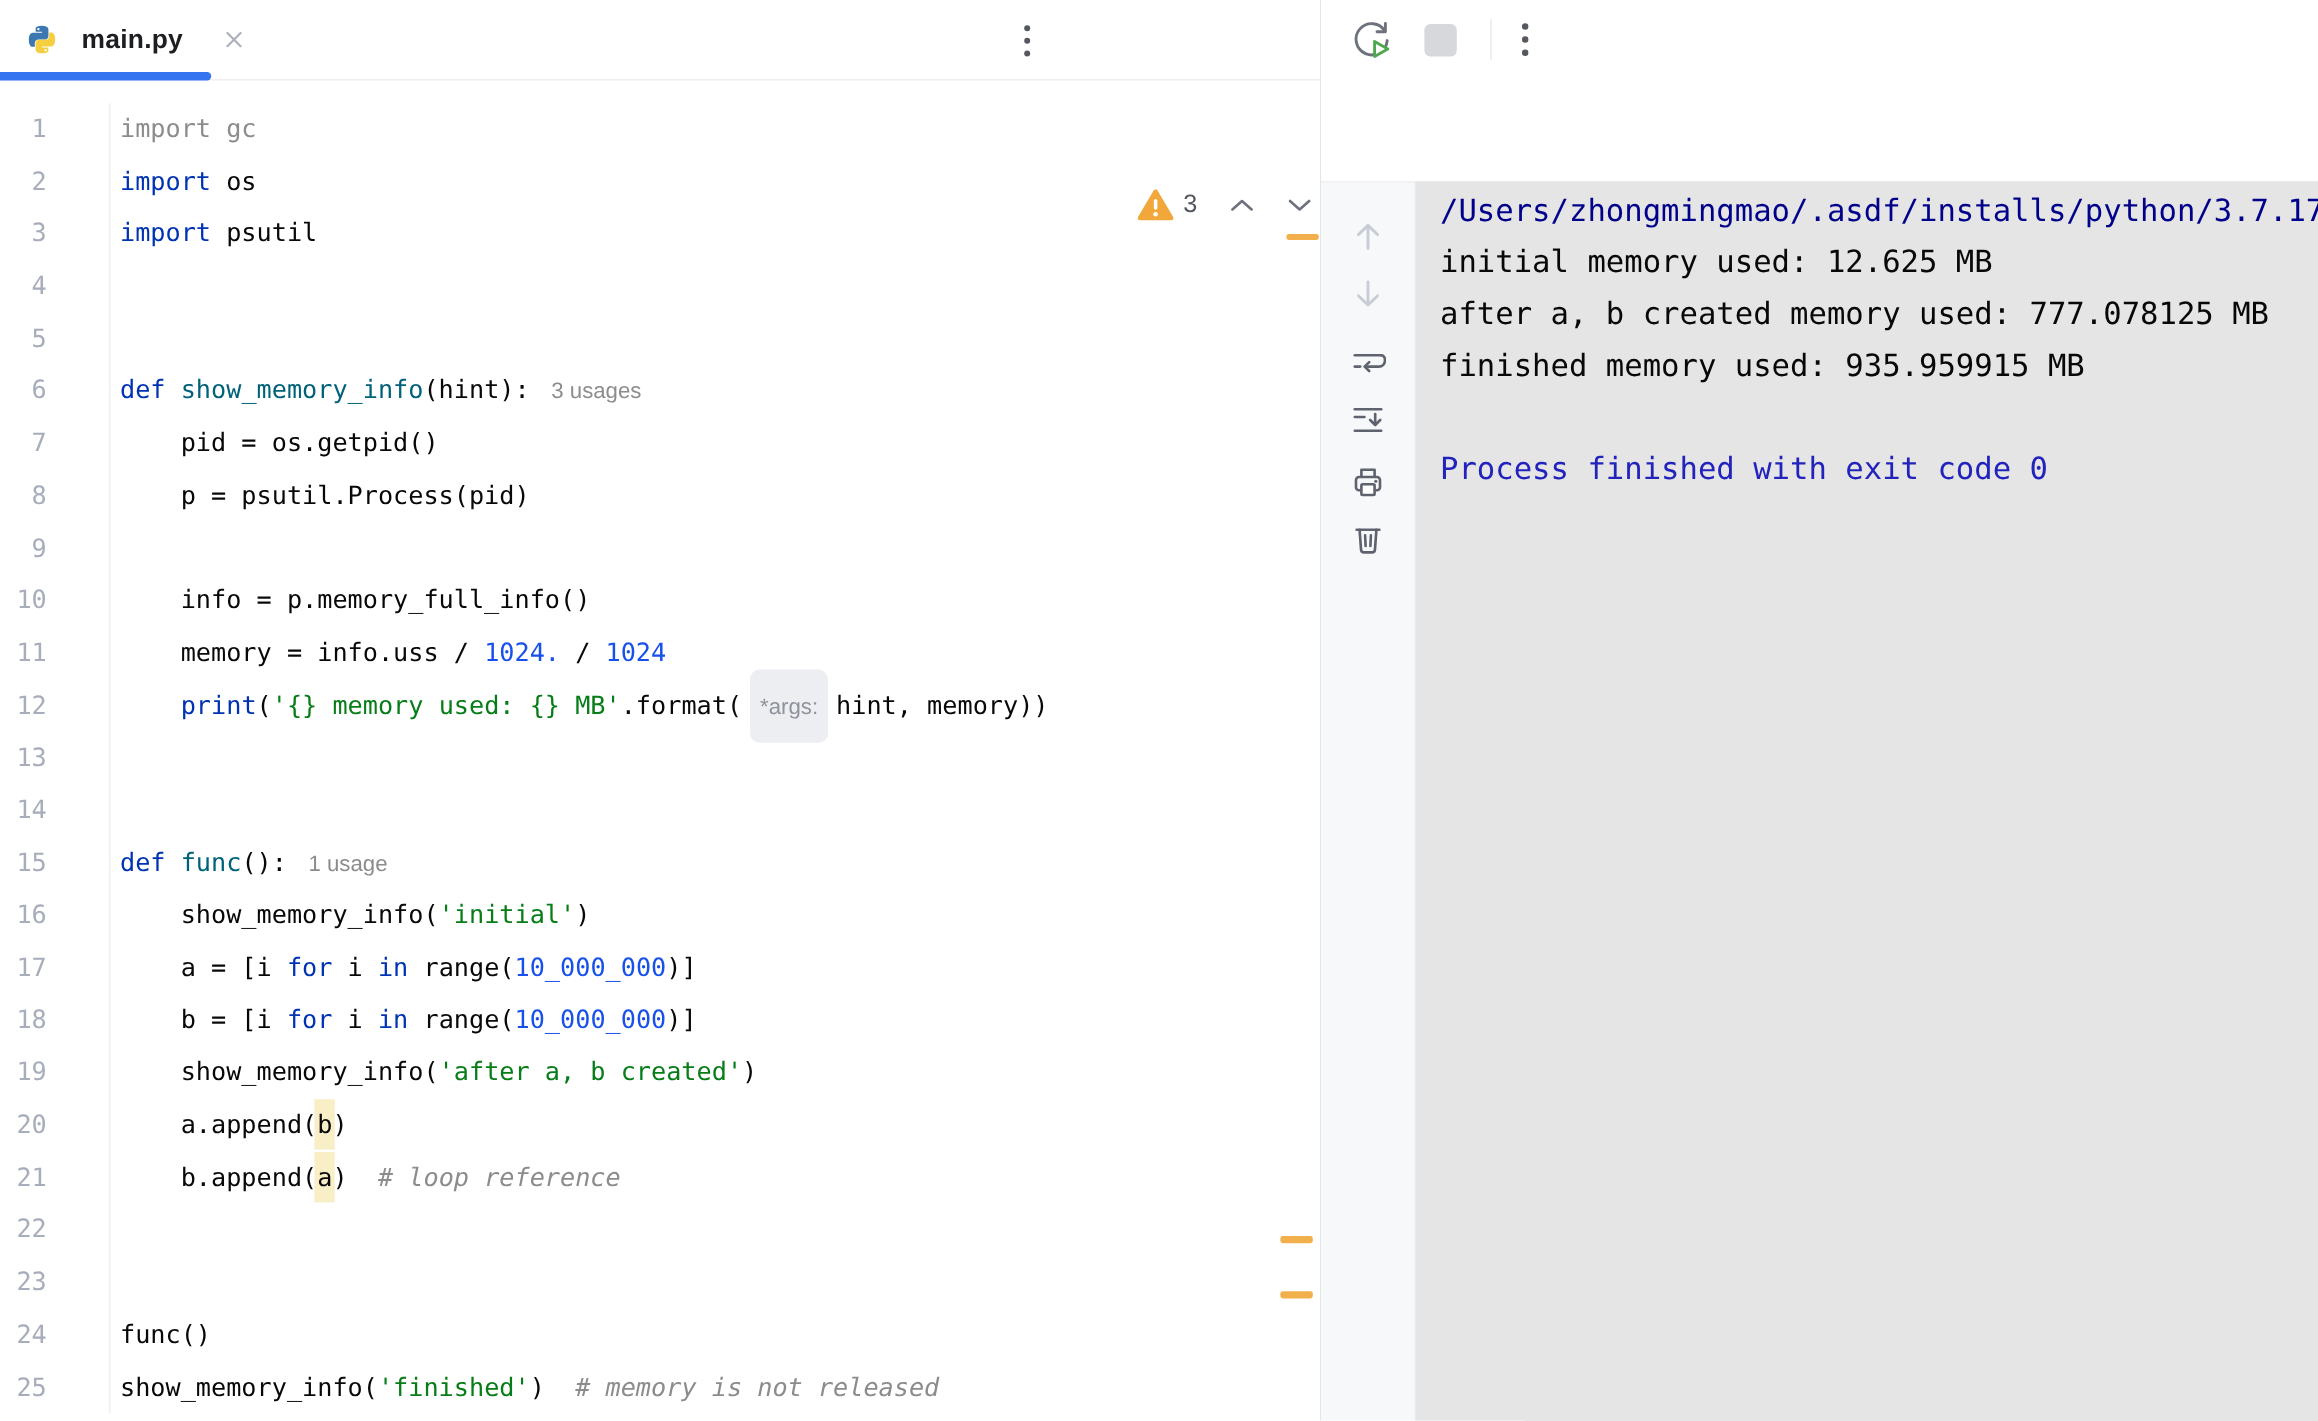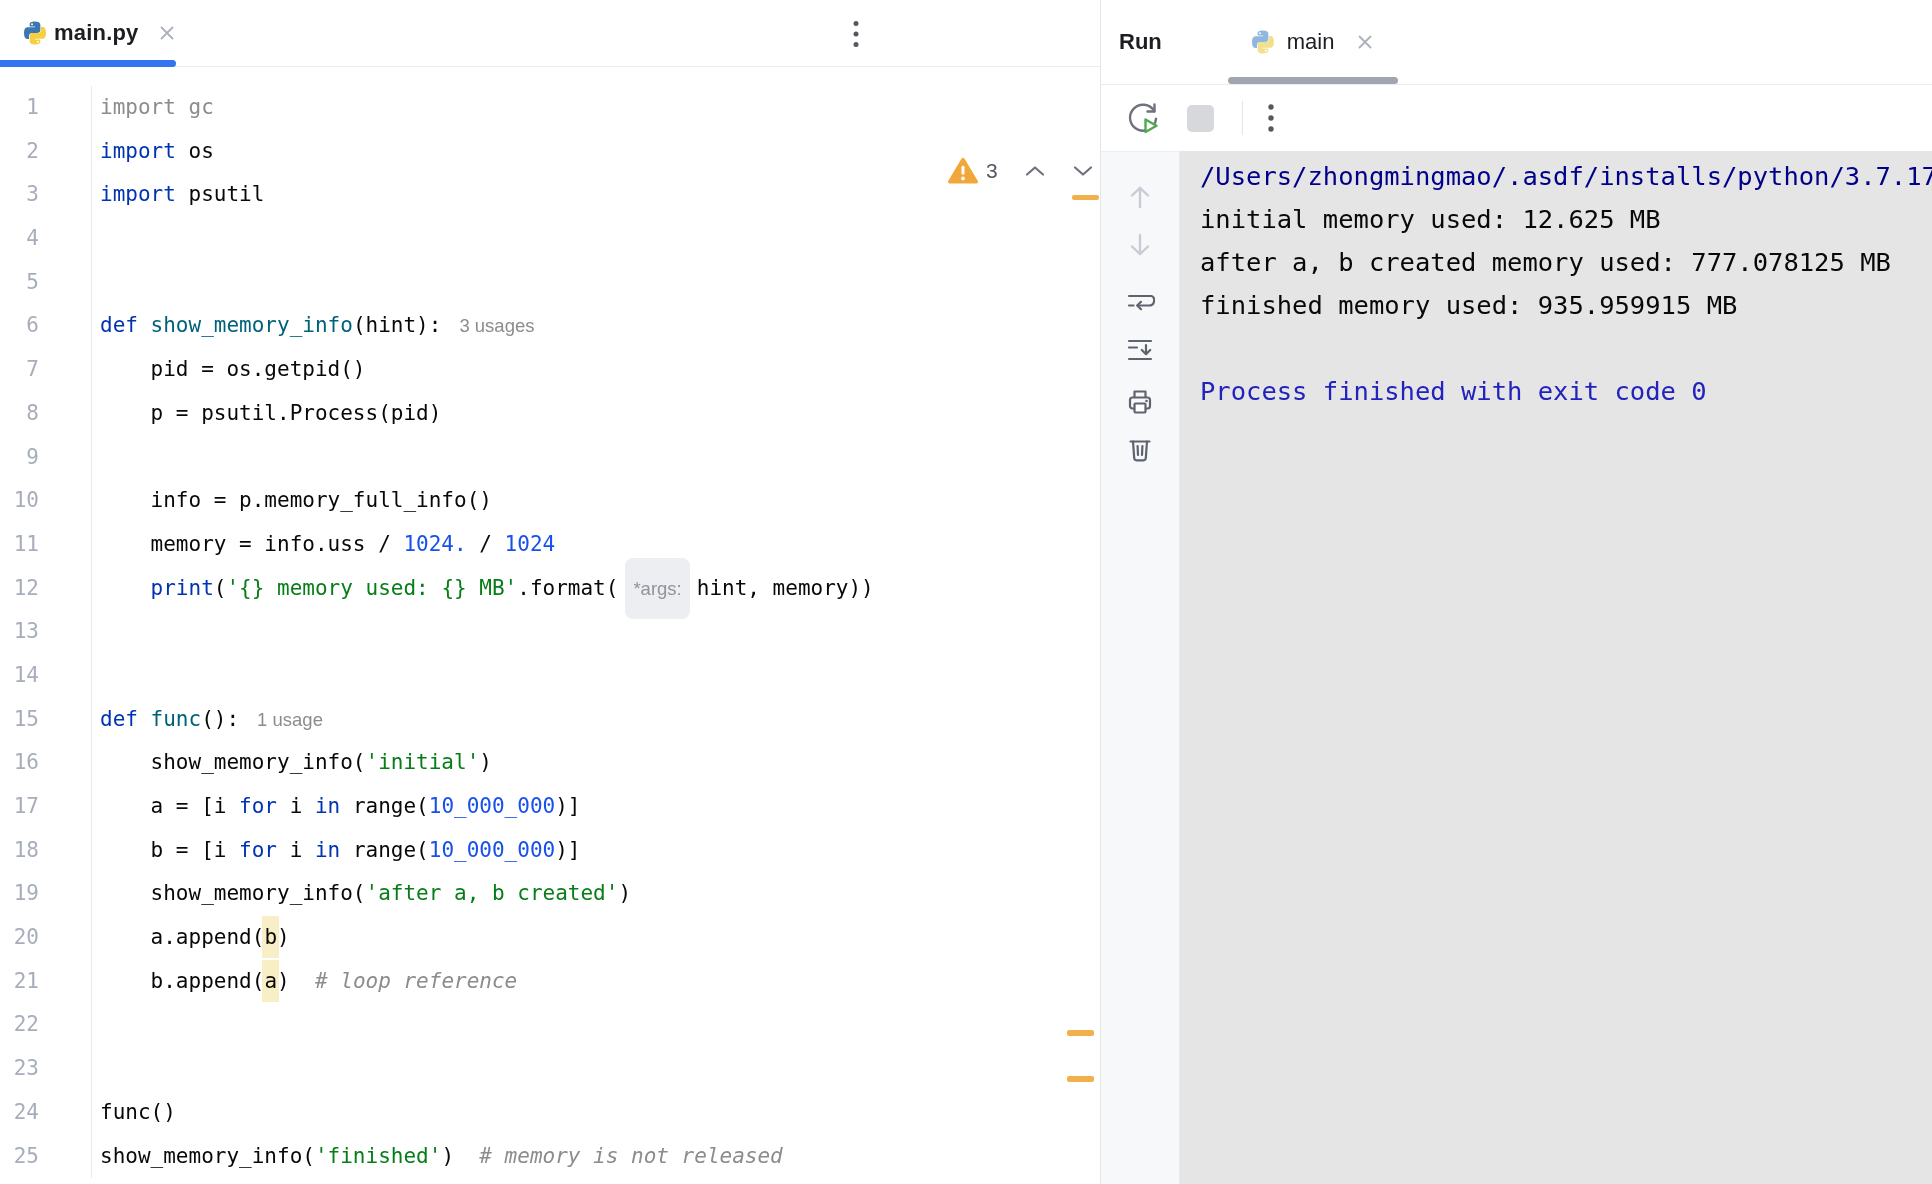"main.py" .tab { gap: 6px -> 20px }
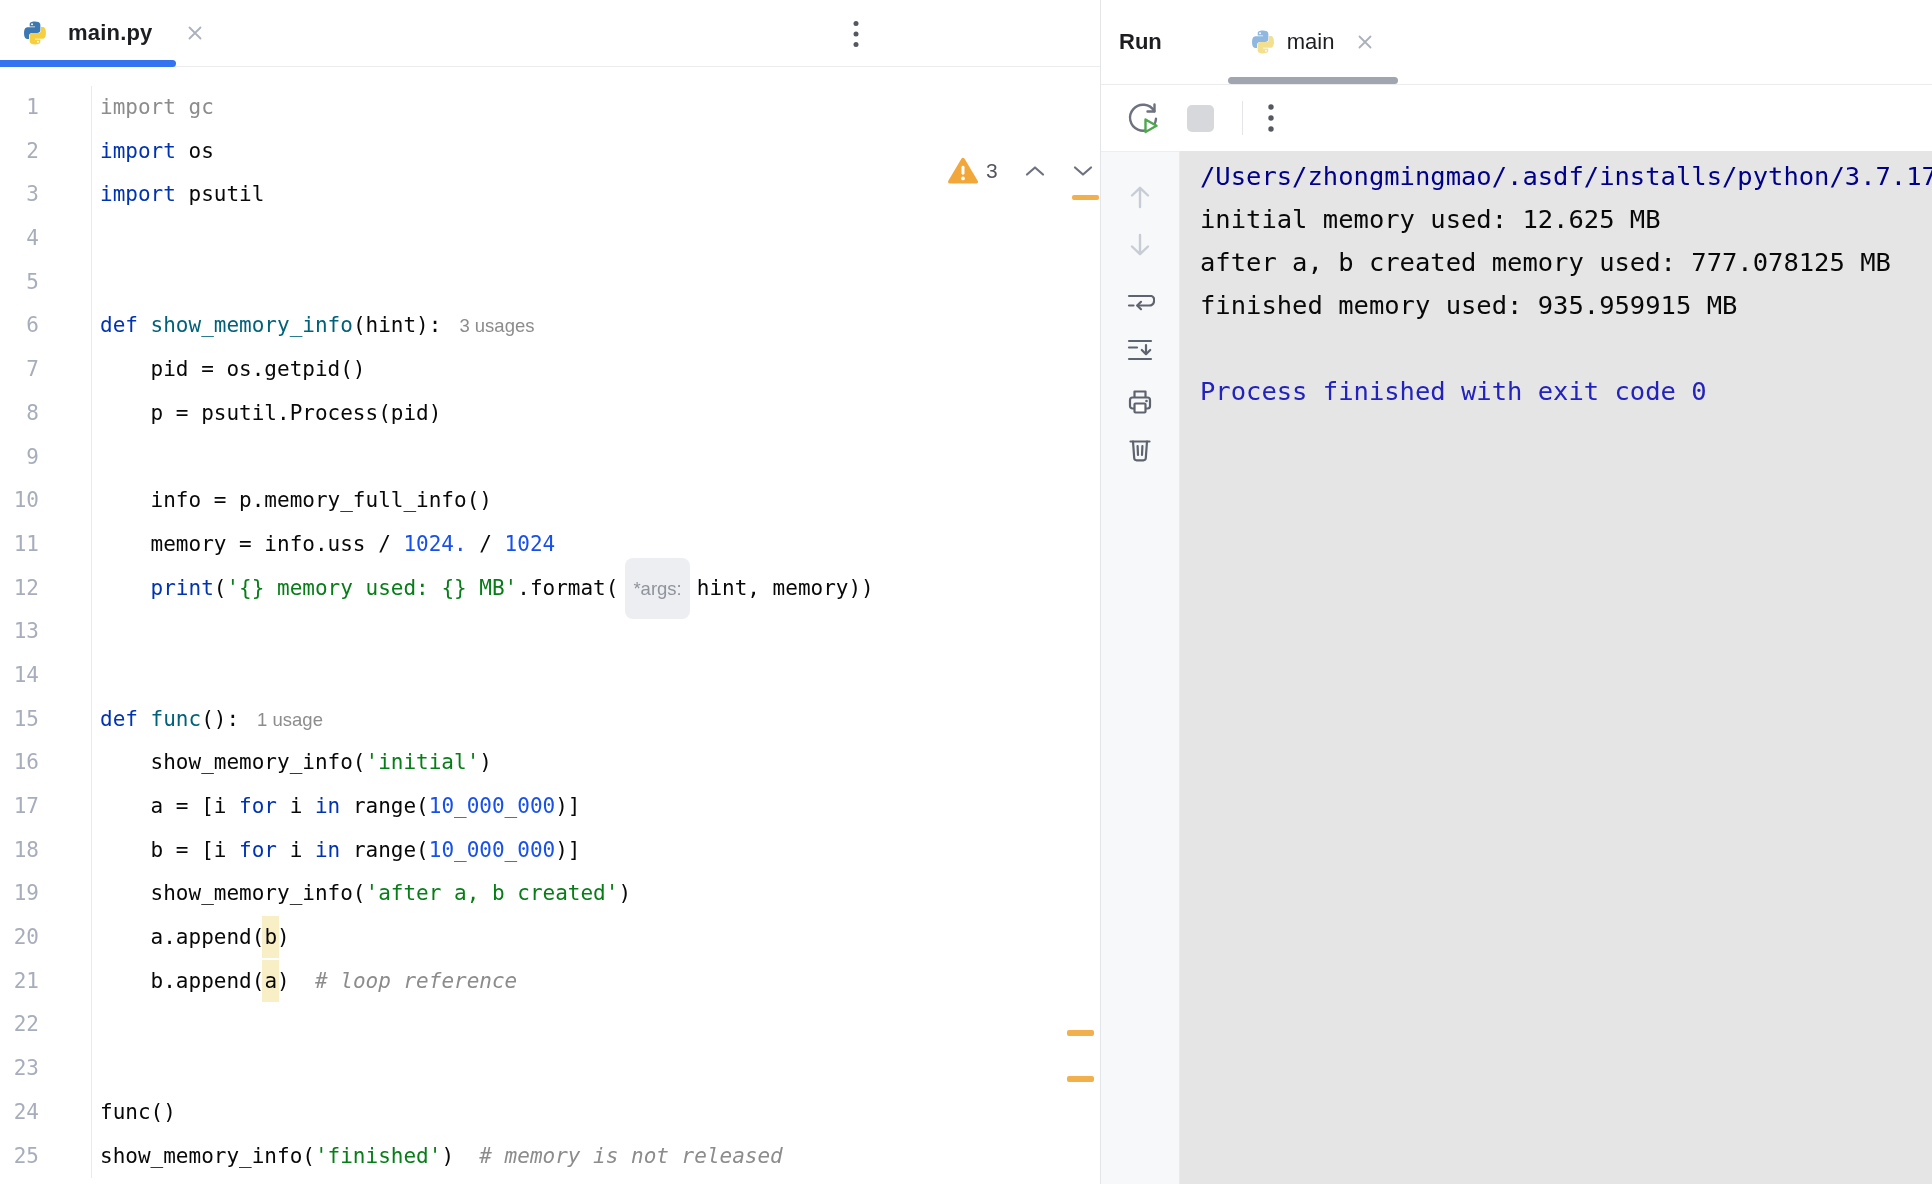"Run" div.run-header { html: <div> <span>Run</span> <div> <svg> <path></path> <path></path> </svg> <span>main</span> <svg> <path></path> </svg> <span></span> </div> </div> -> none }
